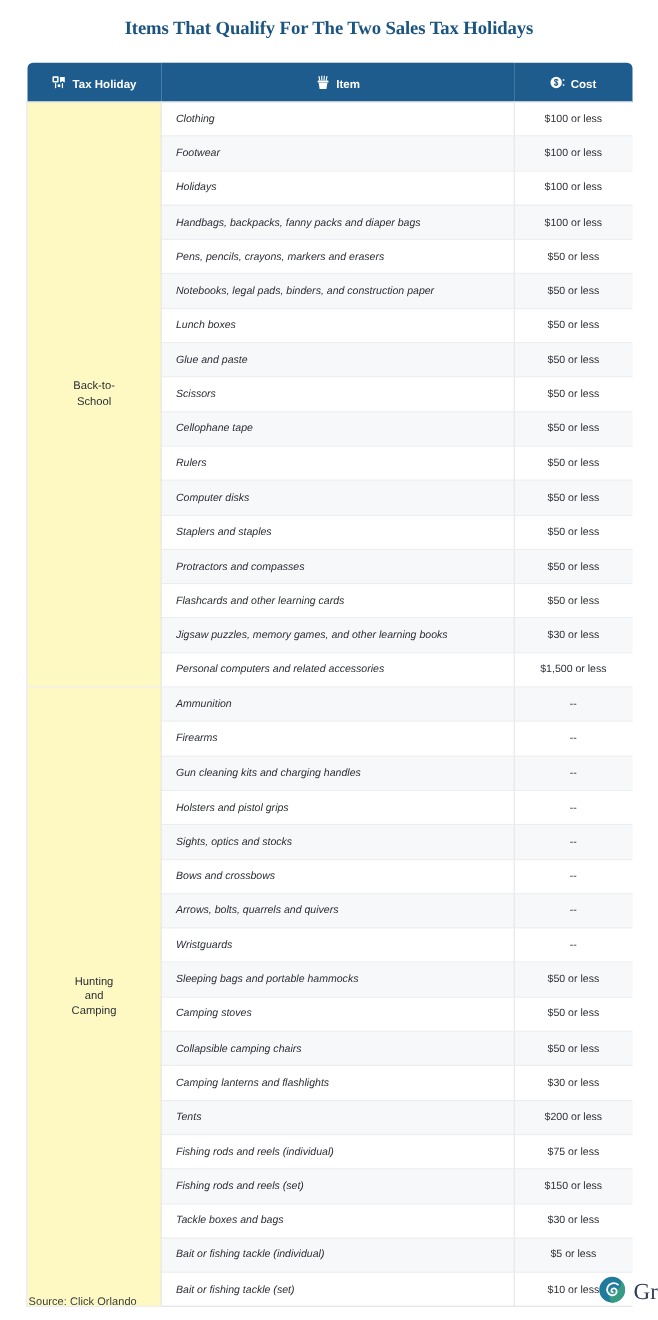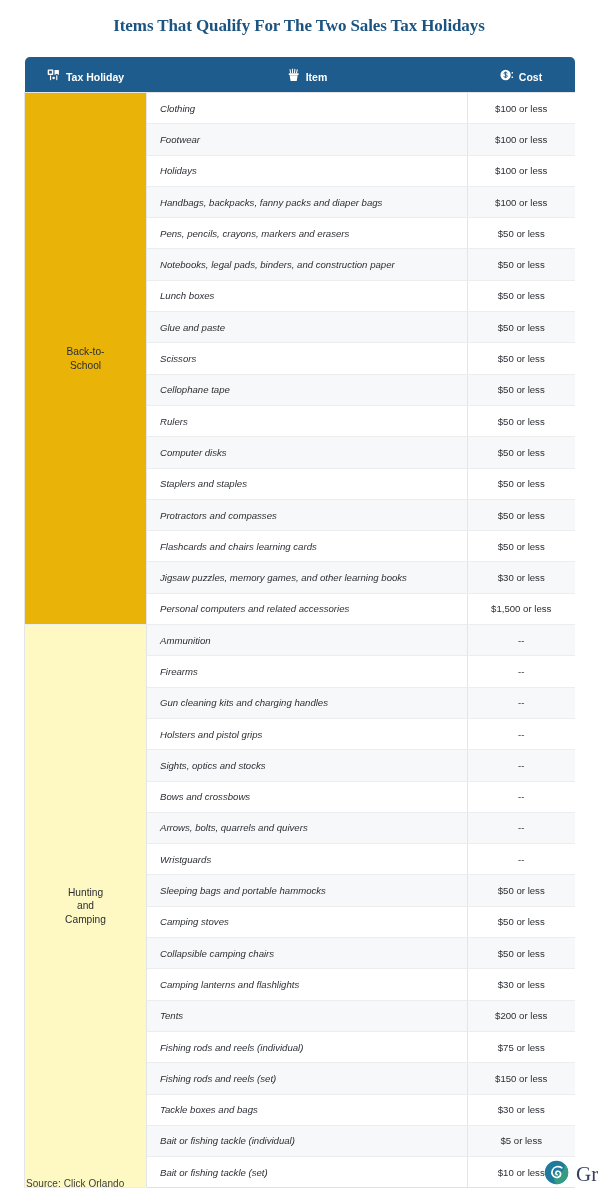"Back-to-" tbody td.holiday { background: #eab308 -> #fef9c3 }
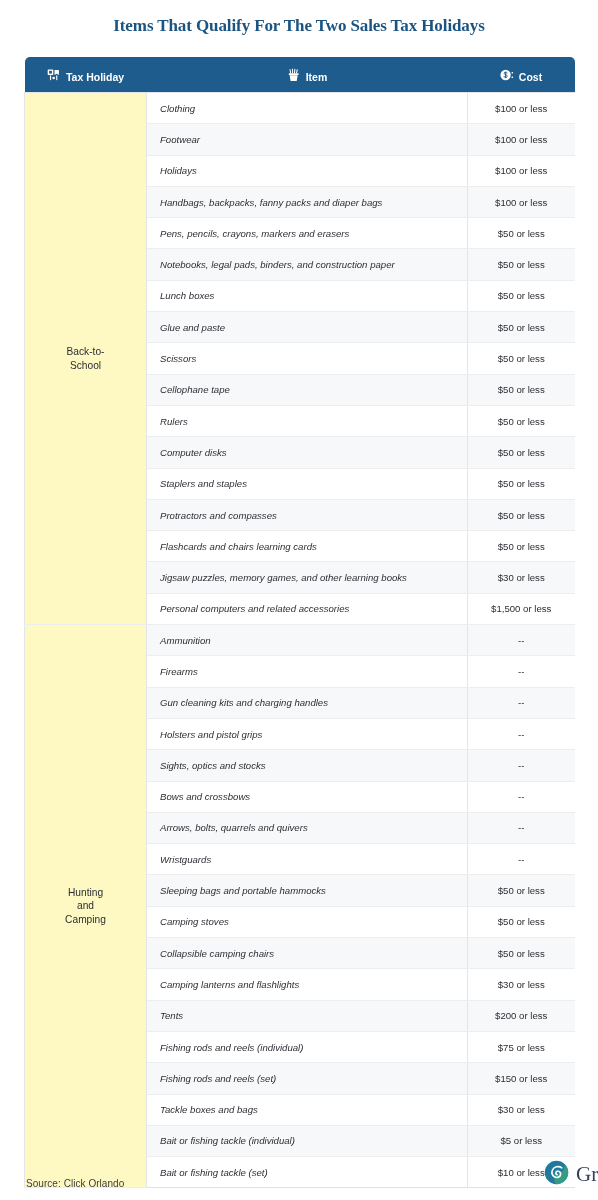"Flashcards and chairs learning cards" td.item { text: chairs -> other }
